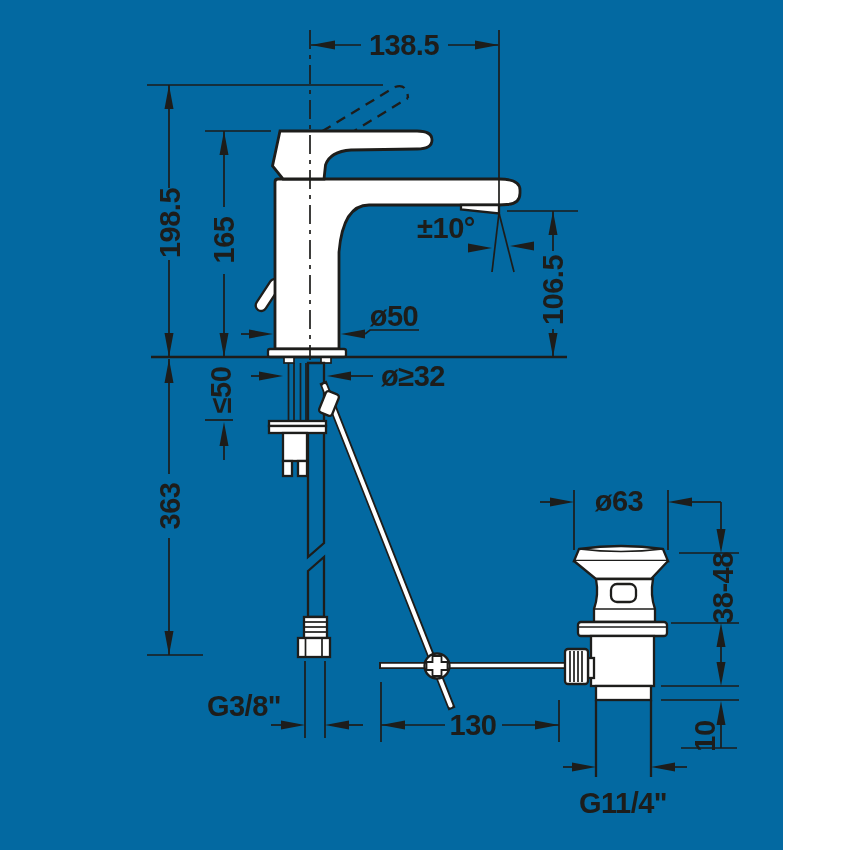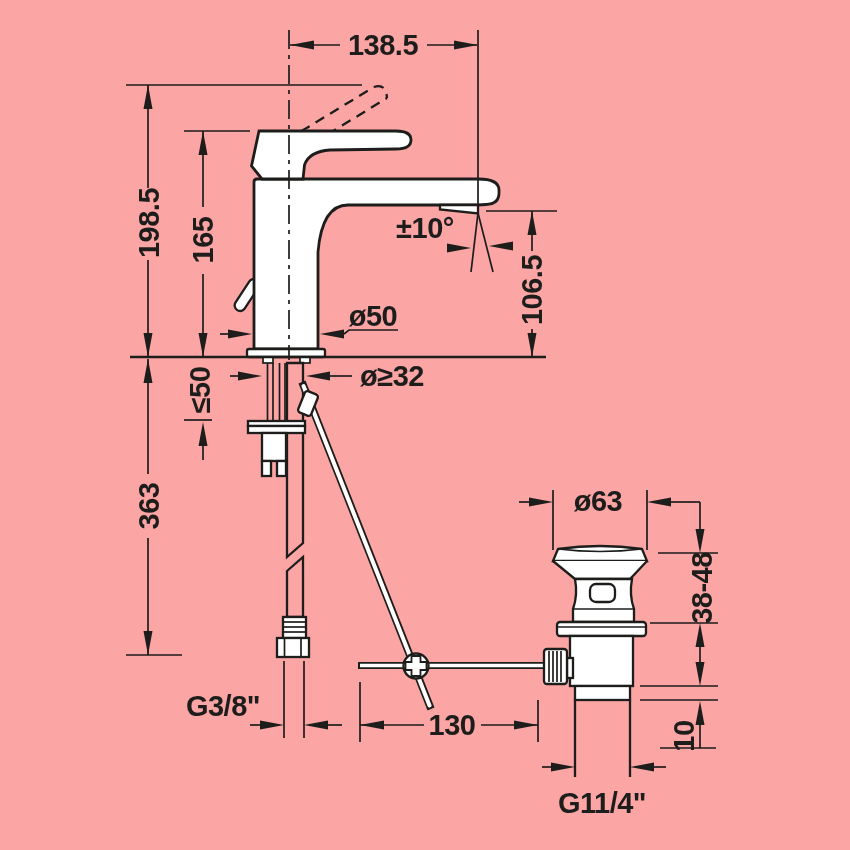"138.5" .canvas { background: #fca5a5 -> #0369a1; padding-left: none -> 21px; width: 850px -> 762px }
